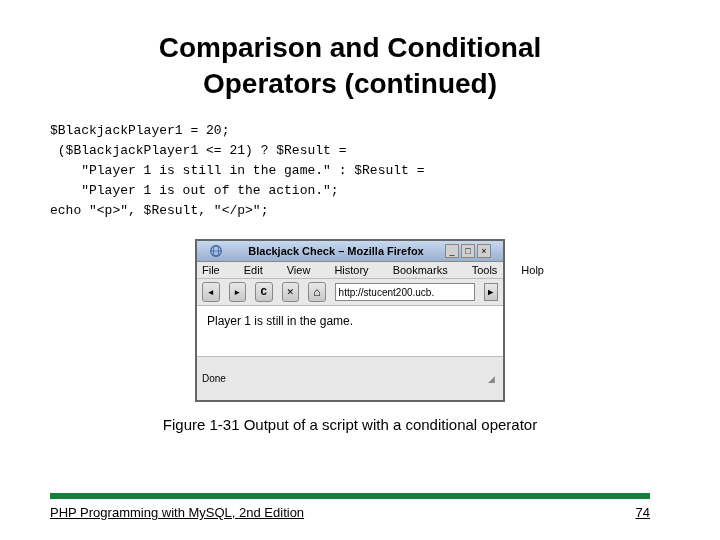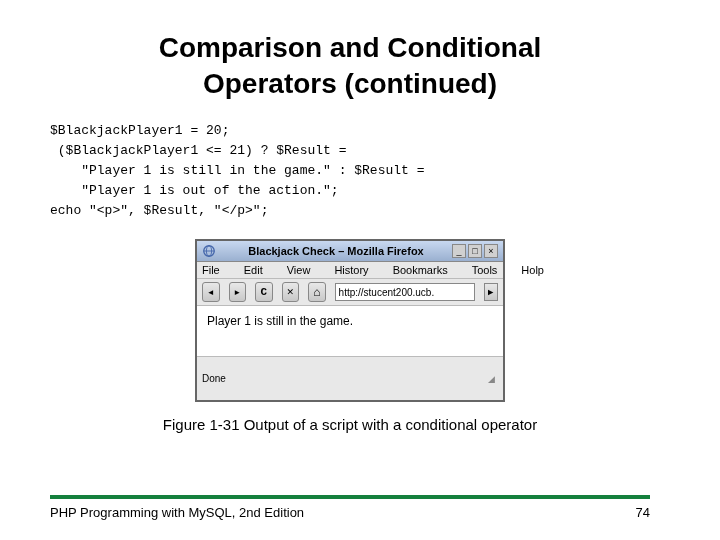"Blackjack Check – Mozilla Firefox" .browser-titlebar { padding: 3px 5px -> 3px 12px }
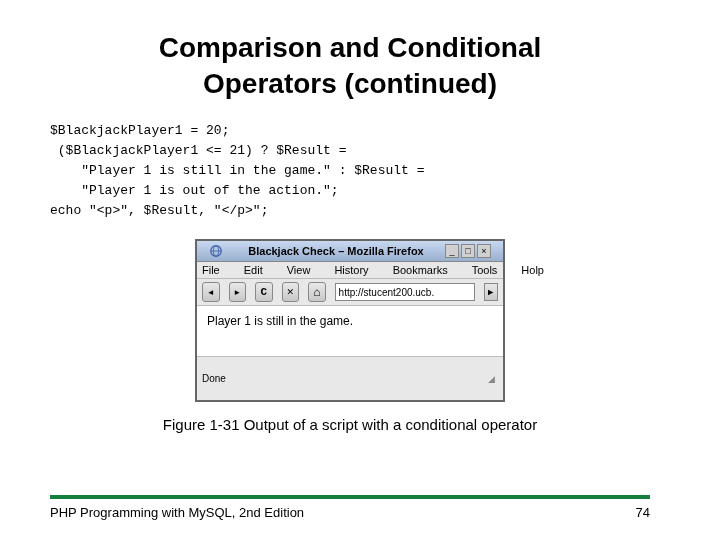"PHP Programming with MySQL, 2nd" .footer { border-top: 4px solid #15803d -> 6px solid #15803d; text-decoration: none -> underline }
